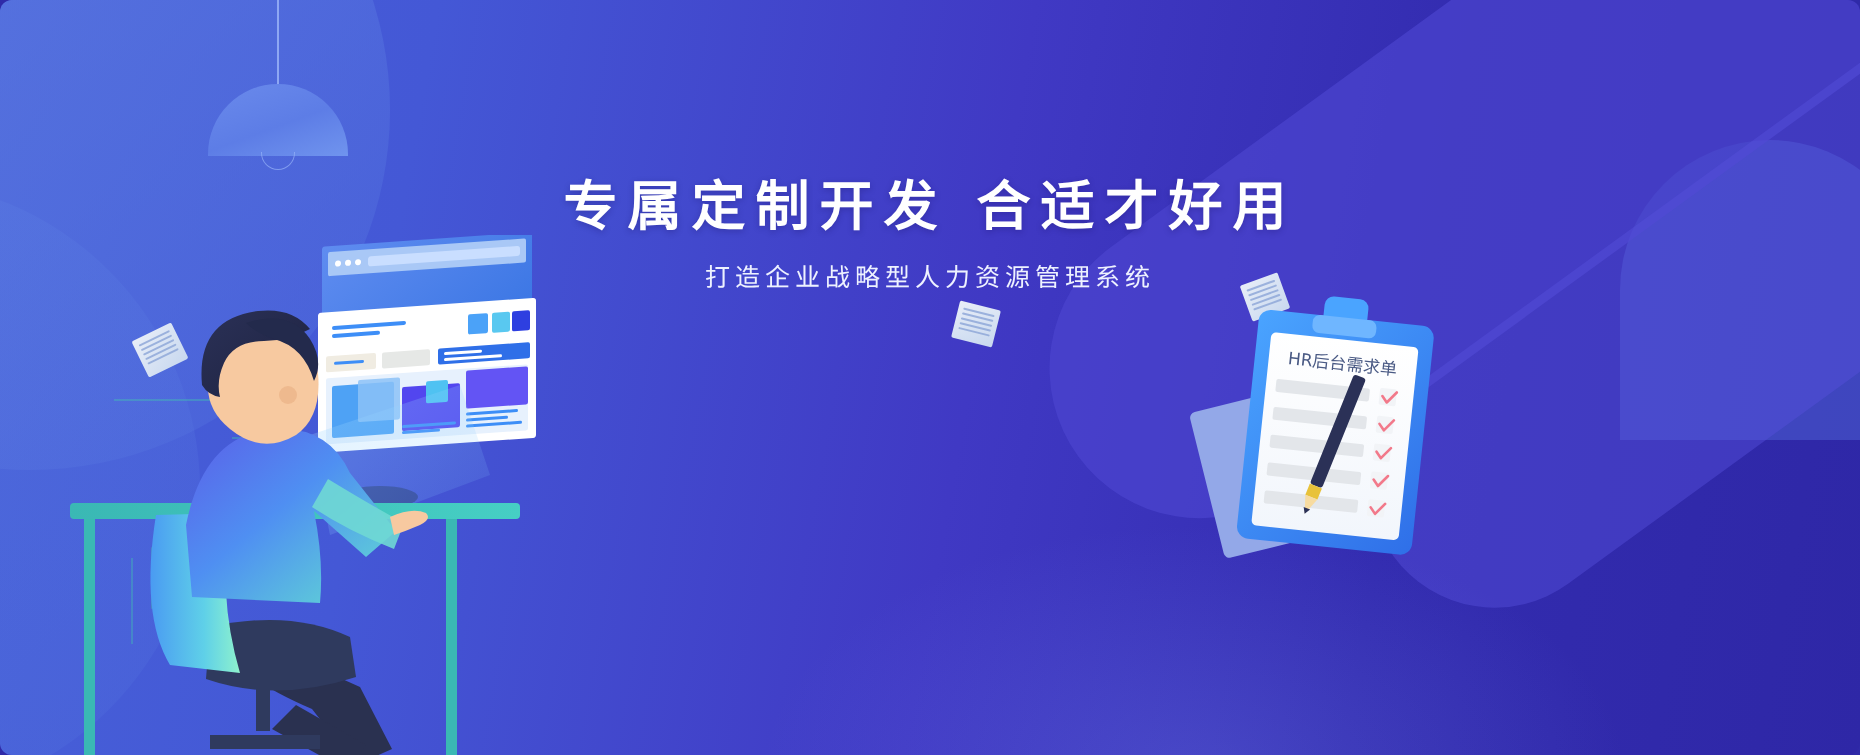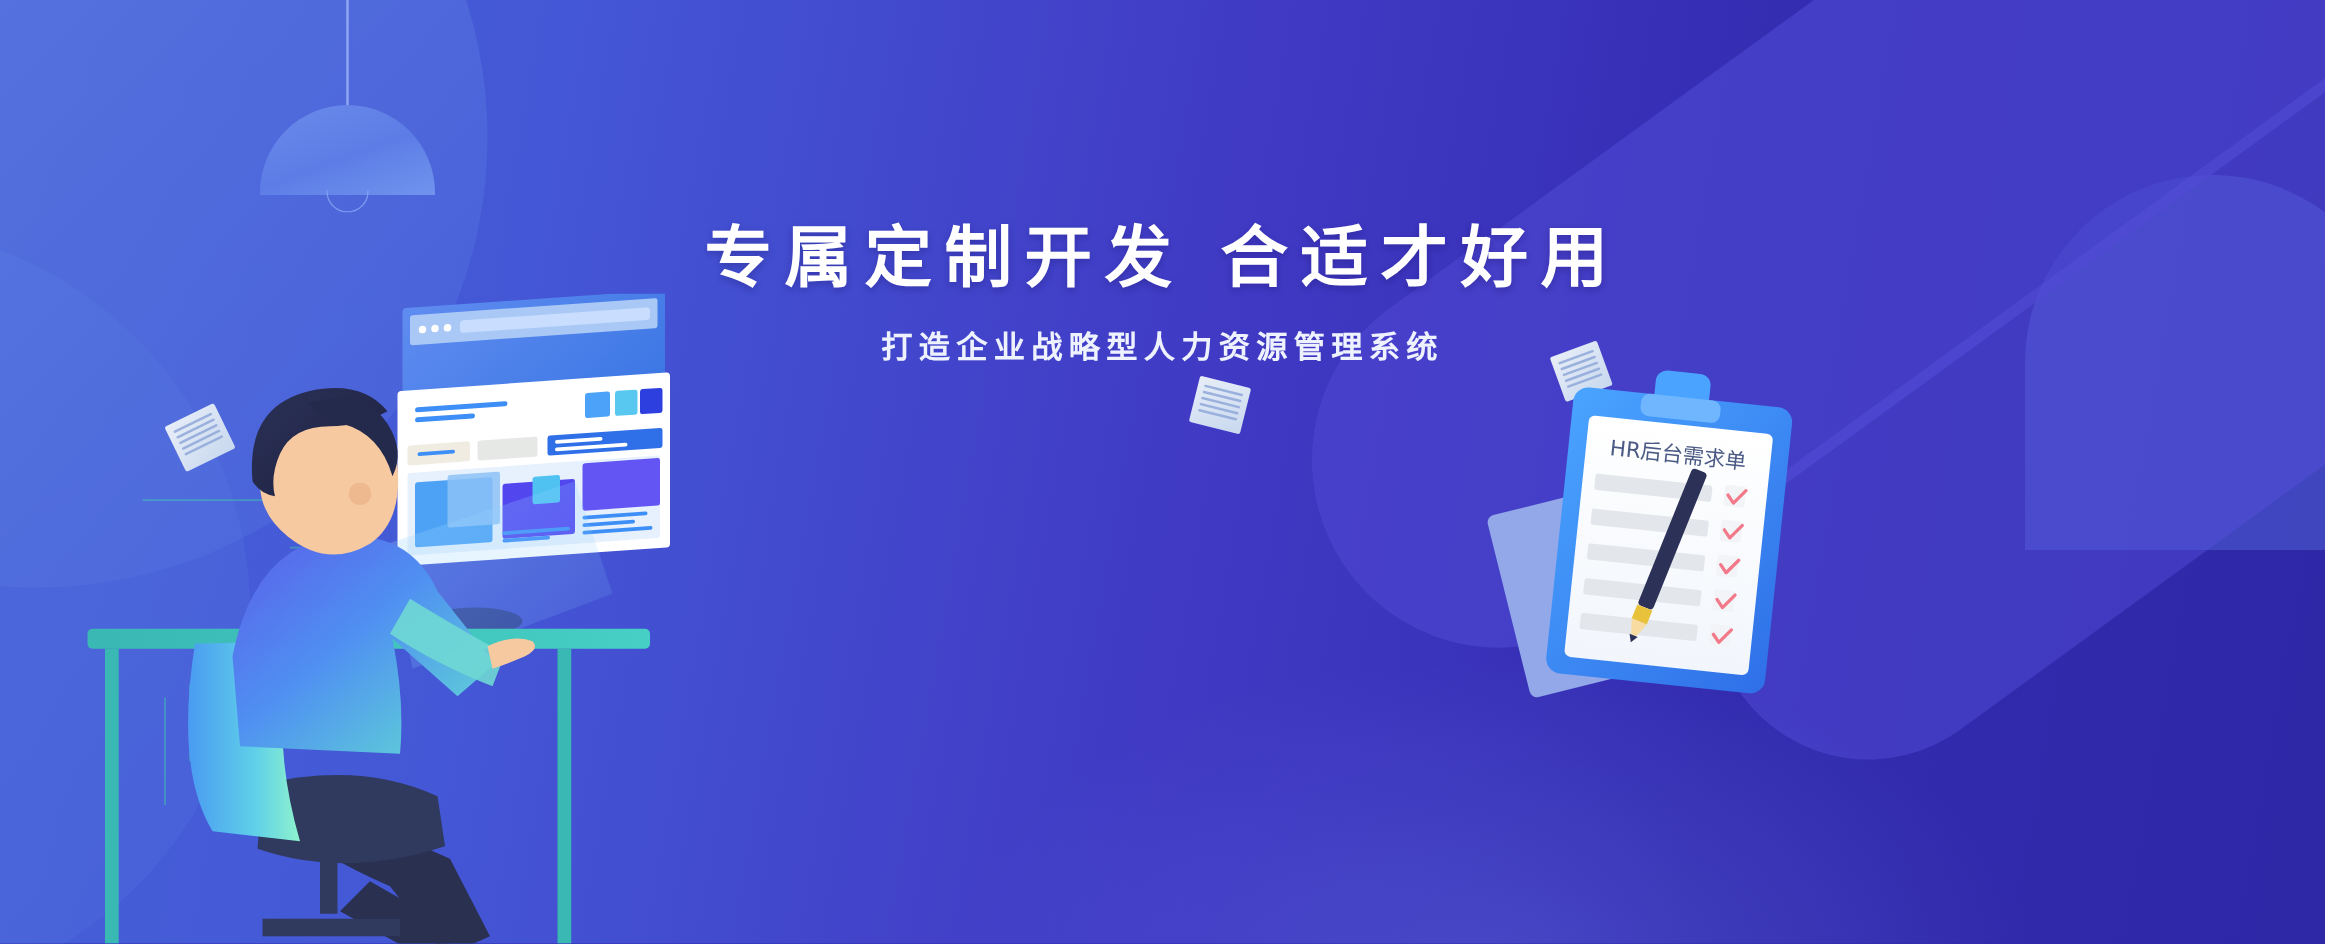"专属定制开发 合适才好用" .stage { border-radius: none -> 12px }
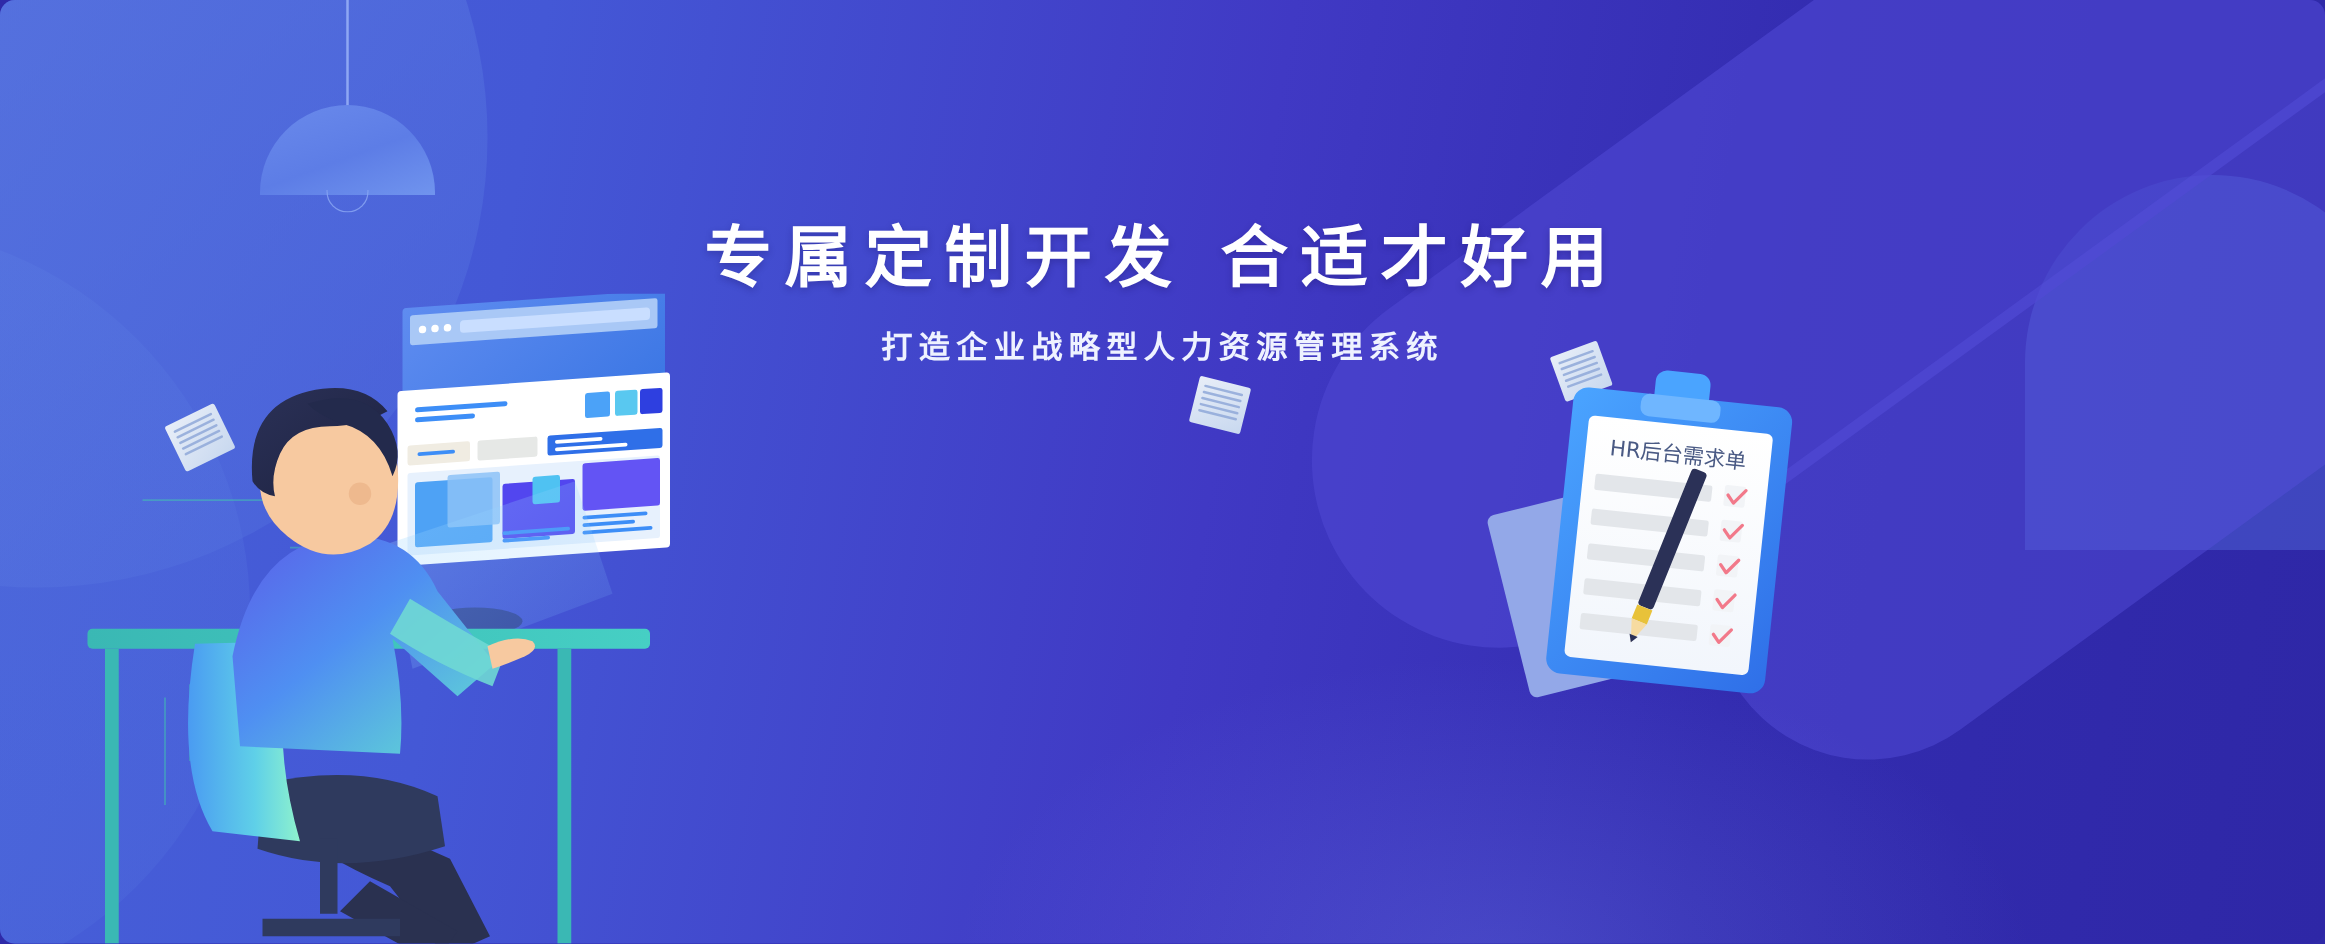"打造企业战略型人力资源管理系统" .subhead { font-weight: 700 -> 400 }
